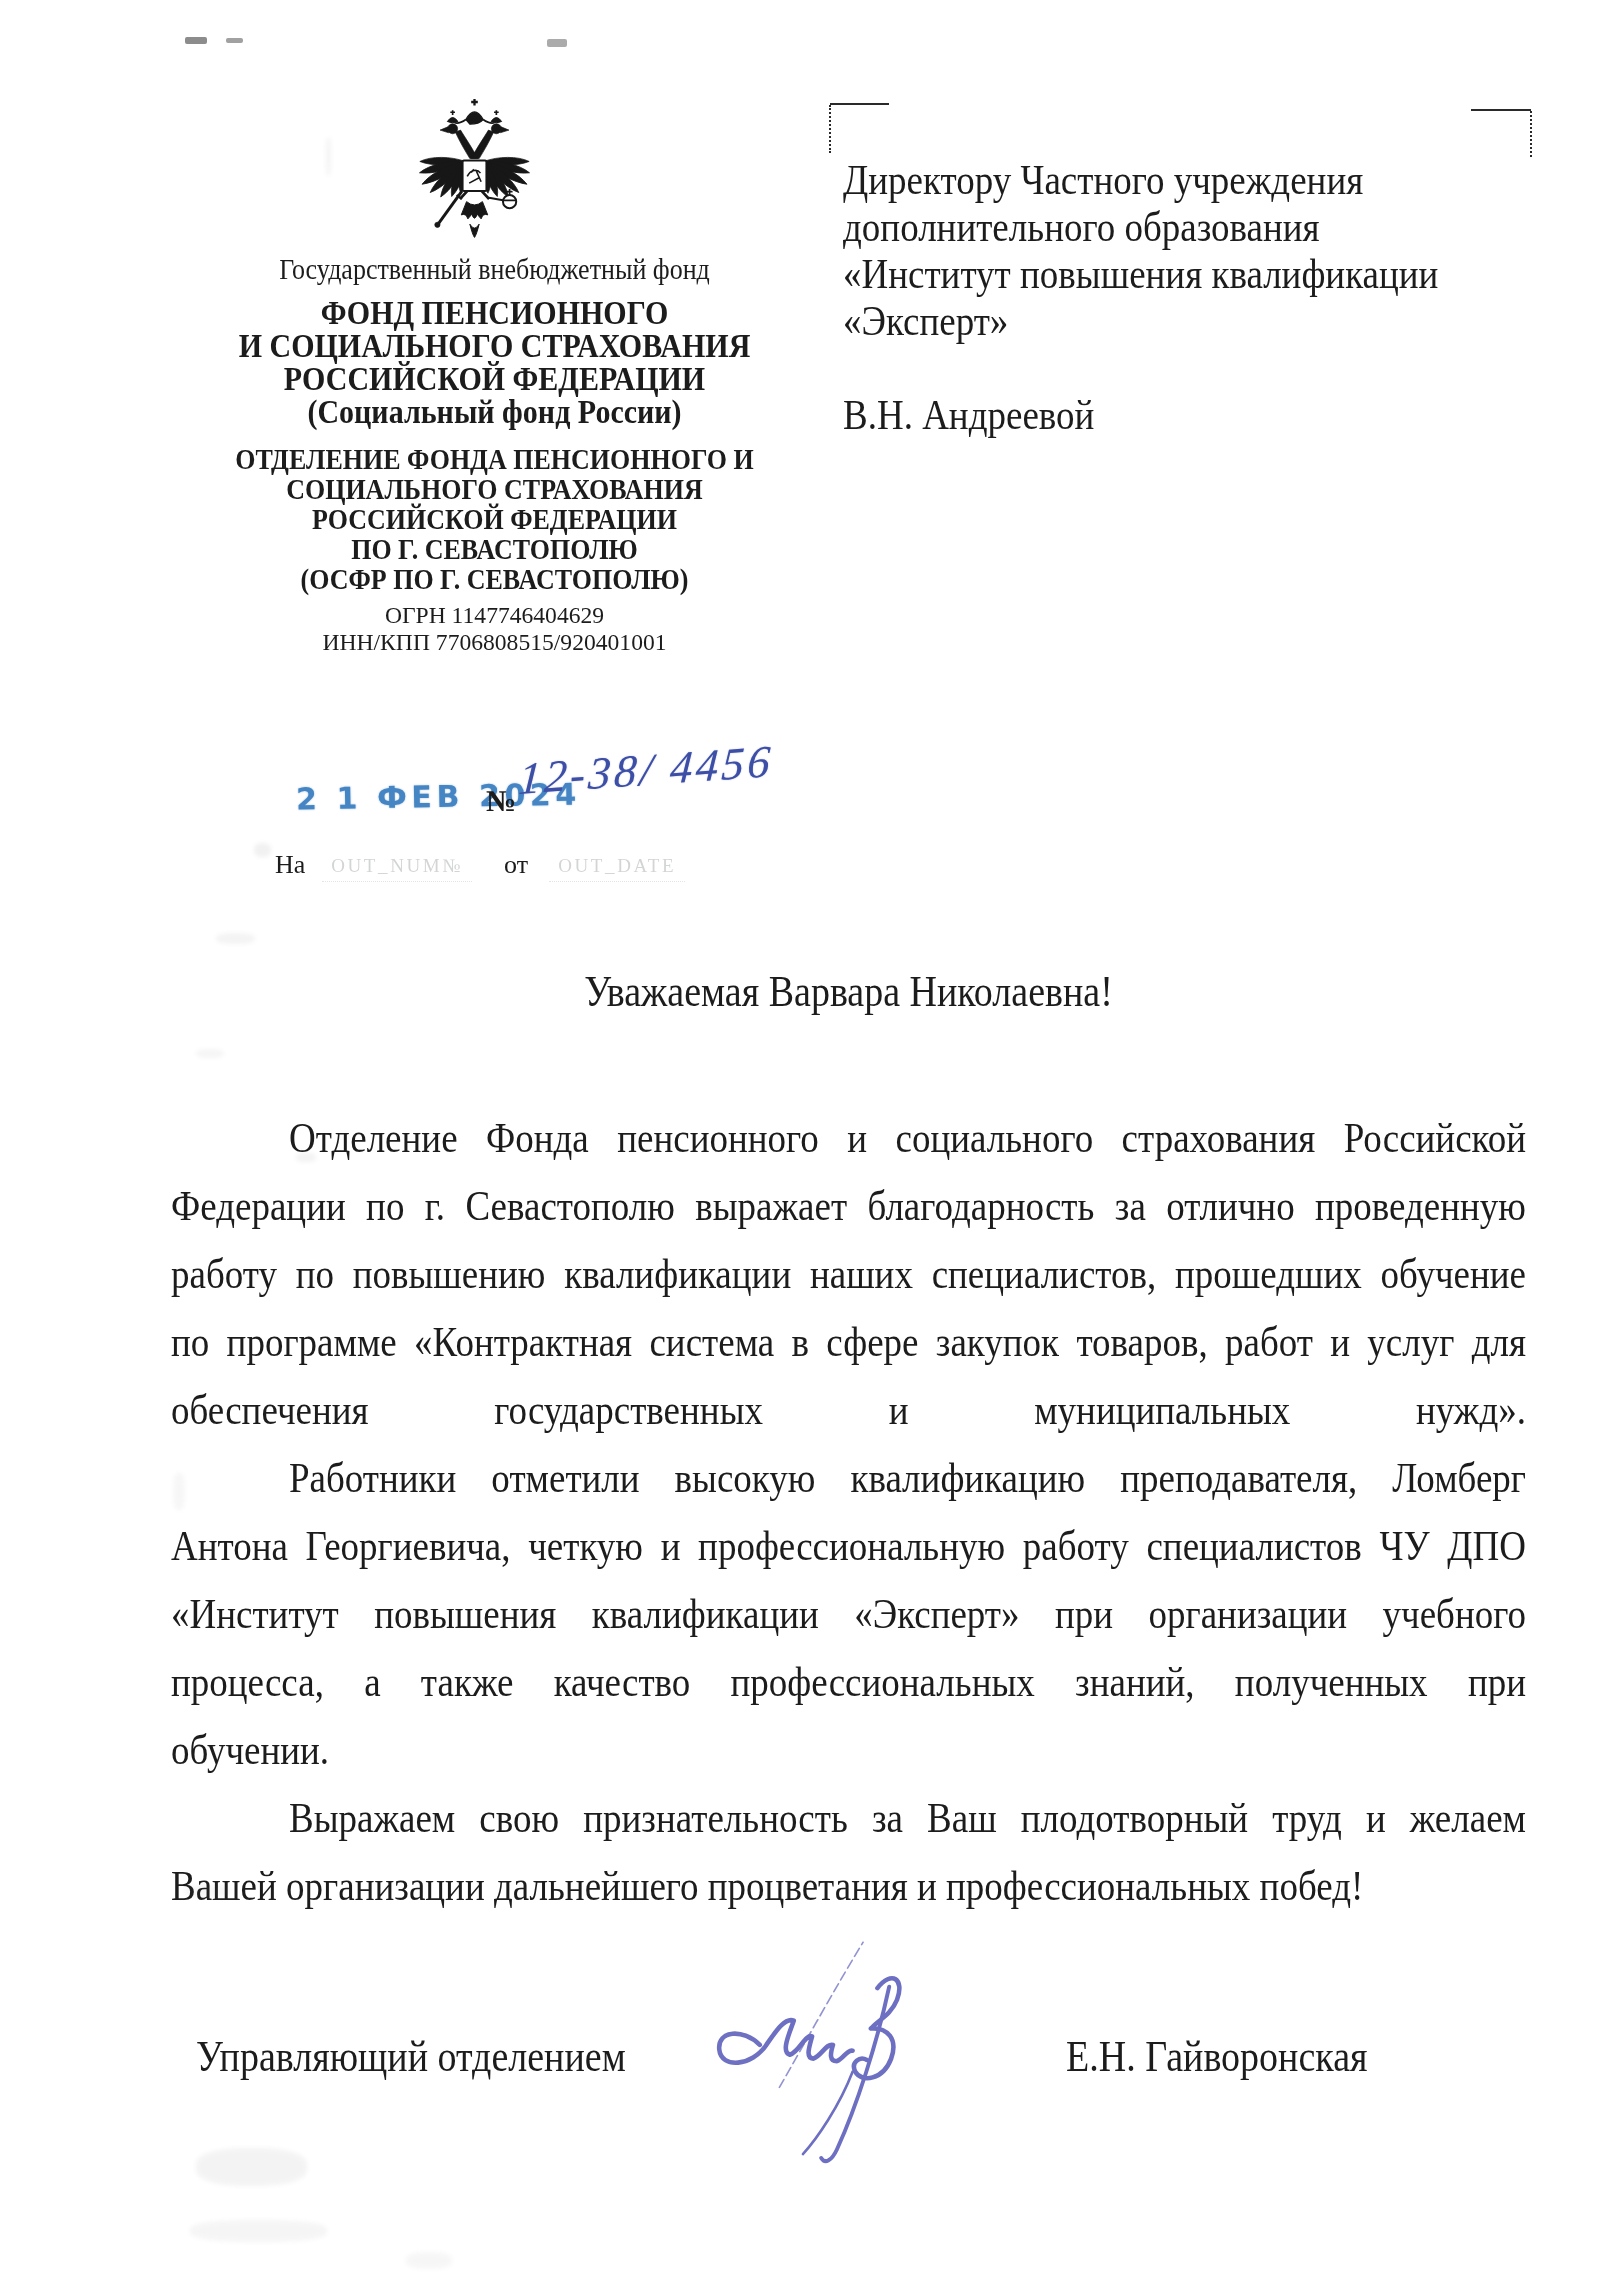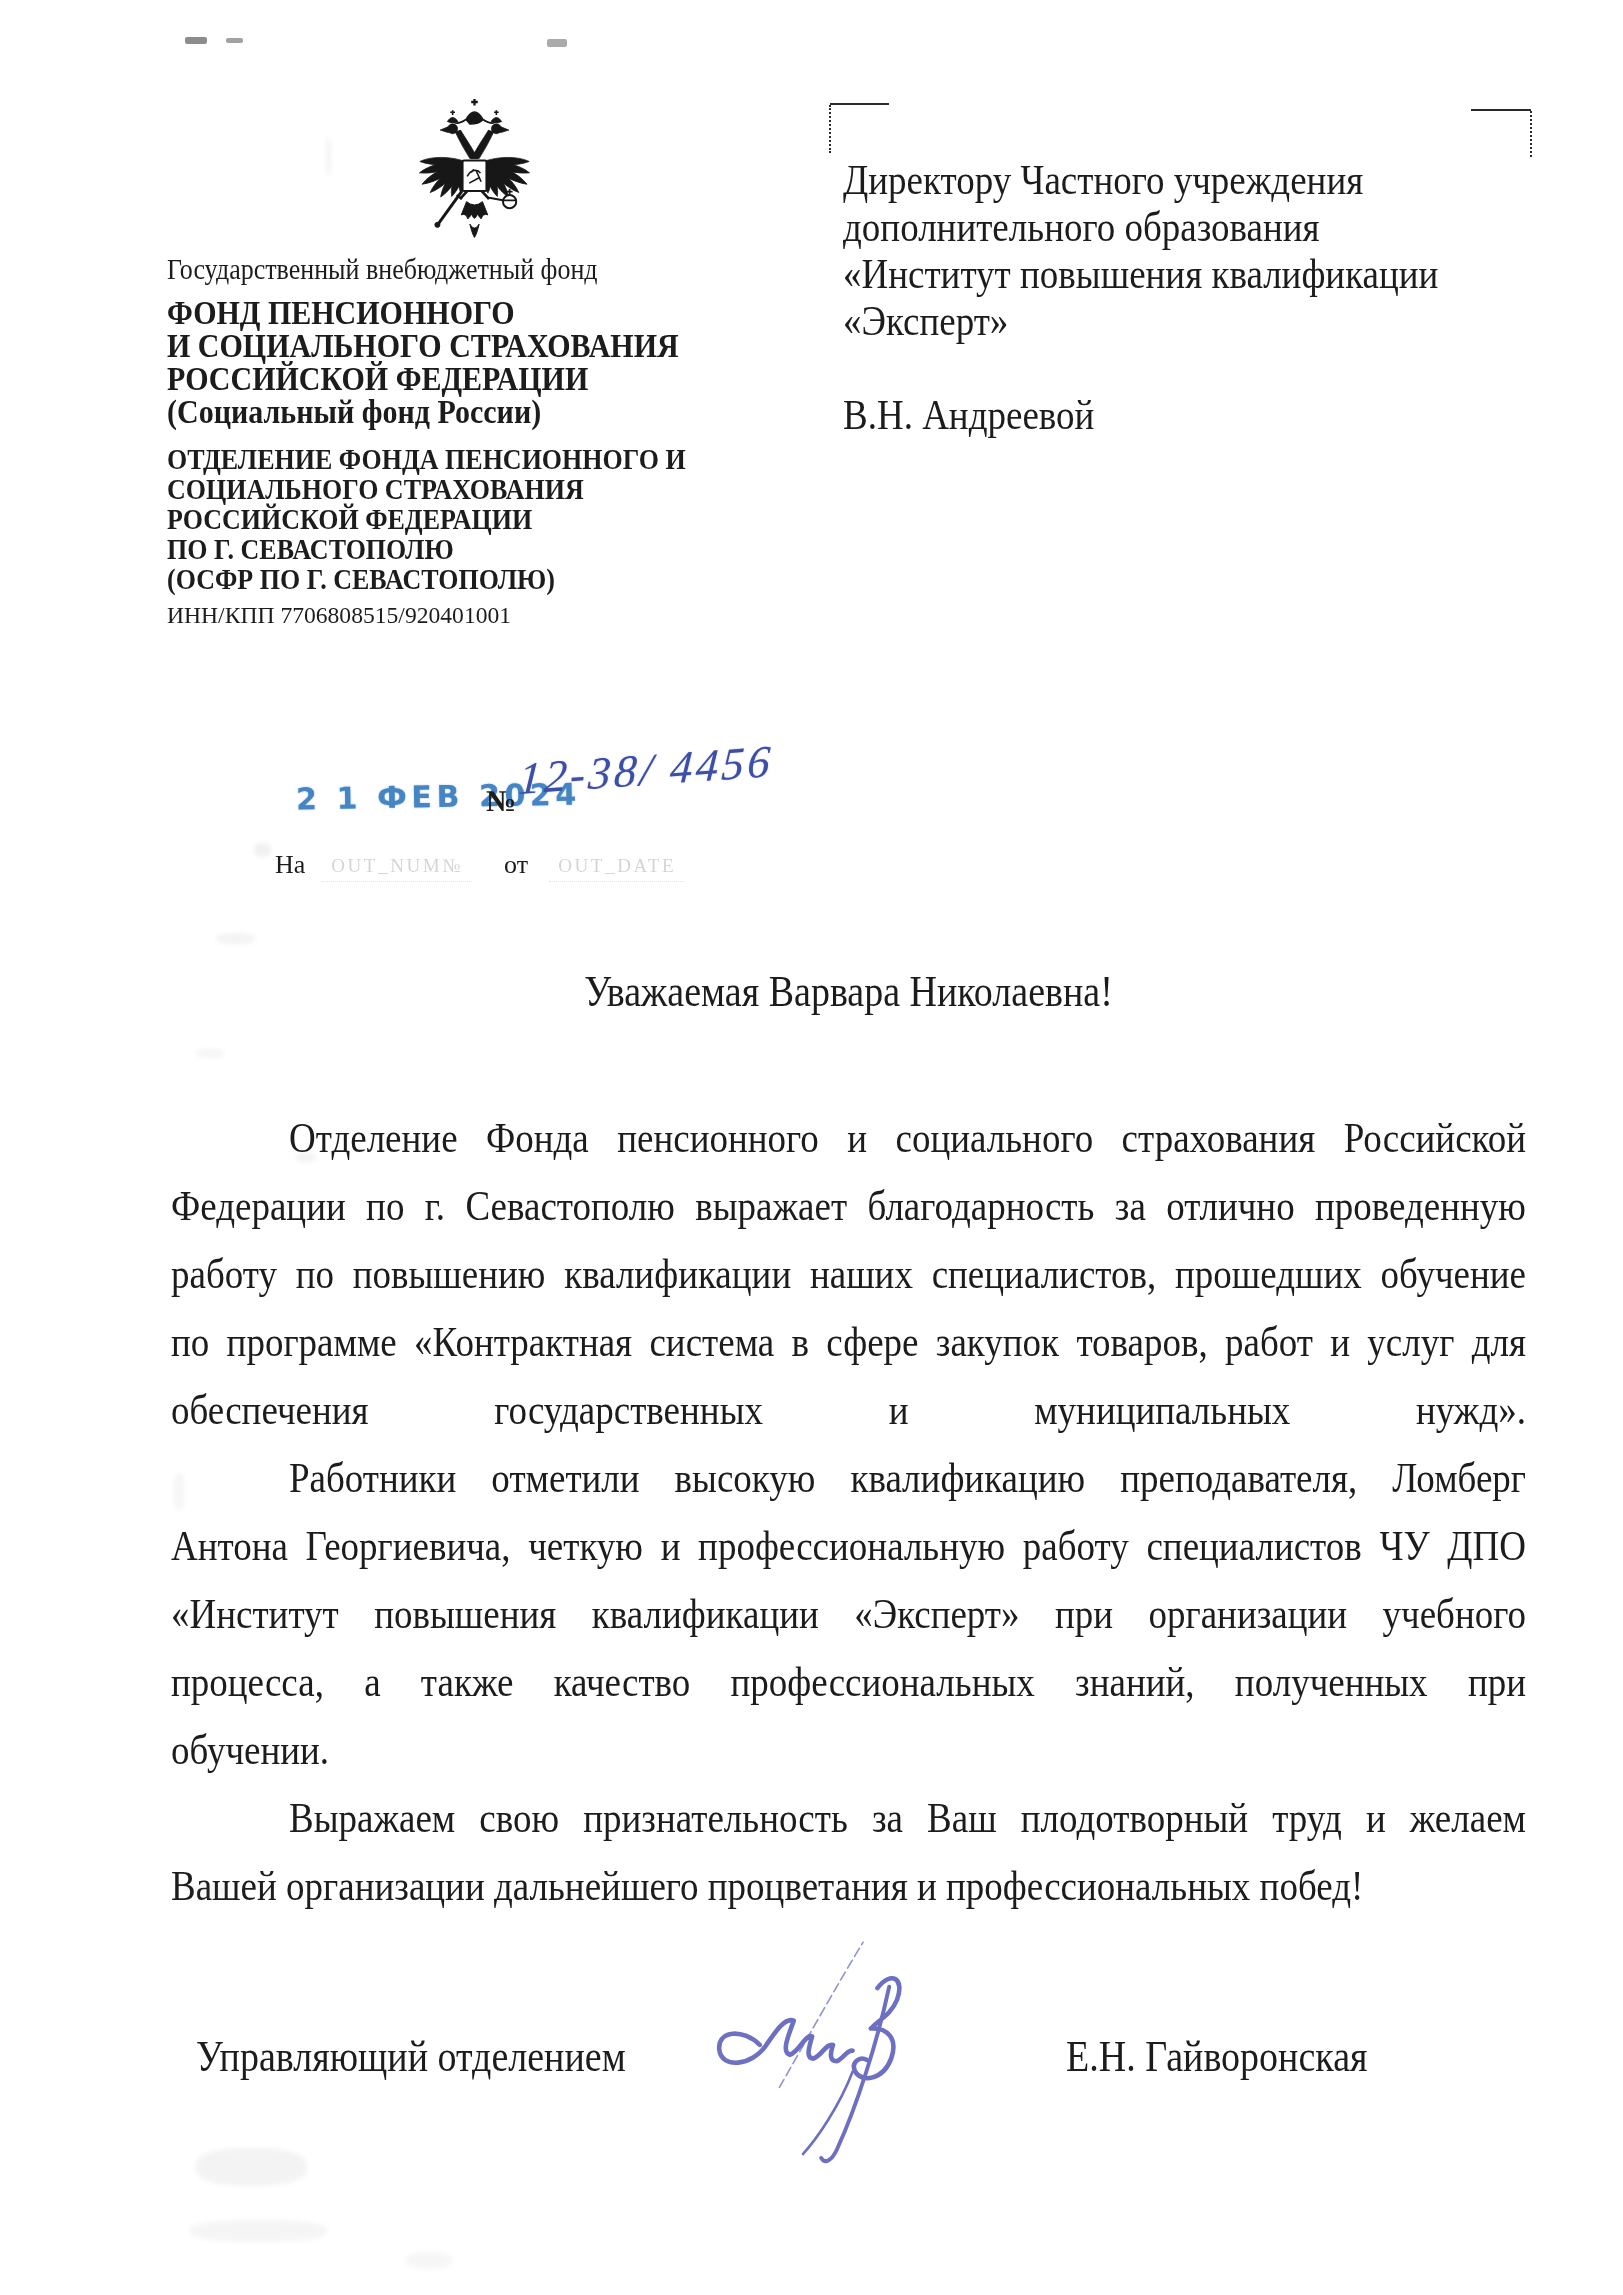"Государственный внебюджетный фонд" #letterhead { text-align: left -> center }
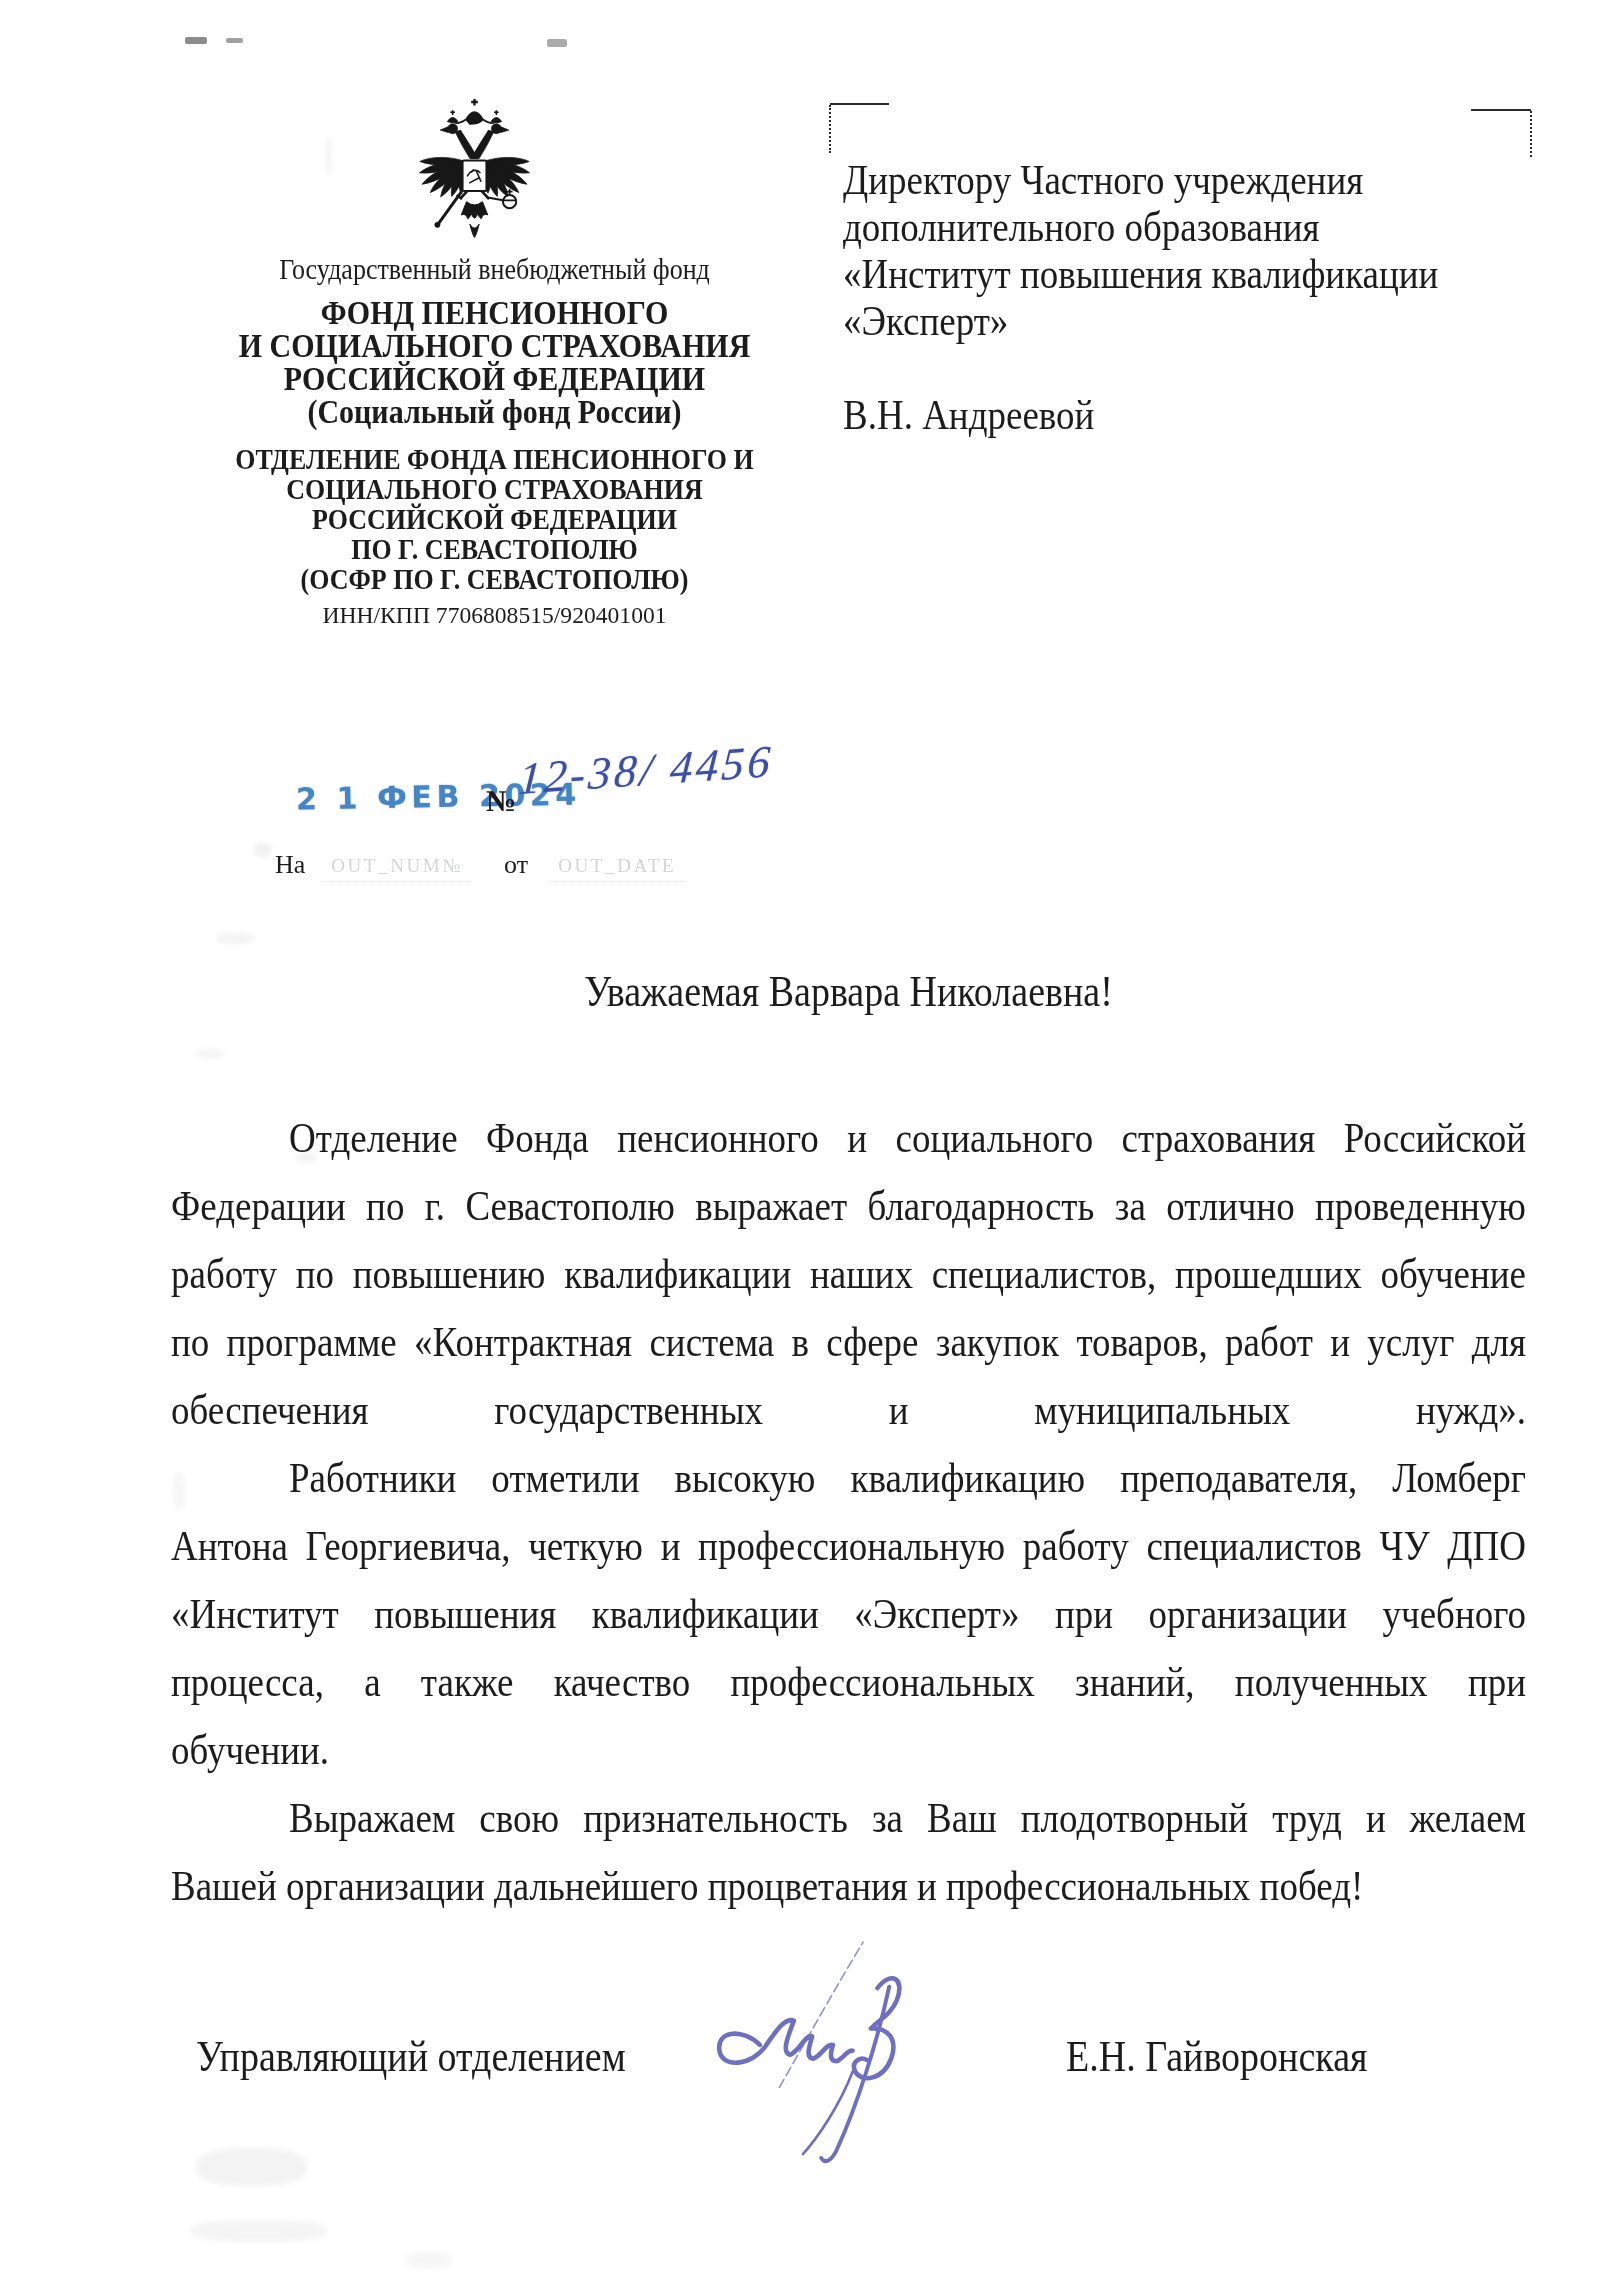"ОГРН 1147746404629" div.addrline { html: none -> <div>ОГРН 1147746404629</div> }
